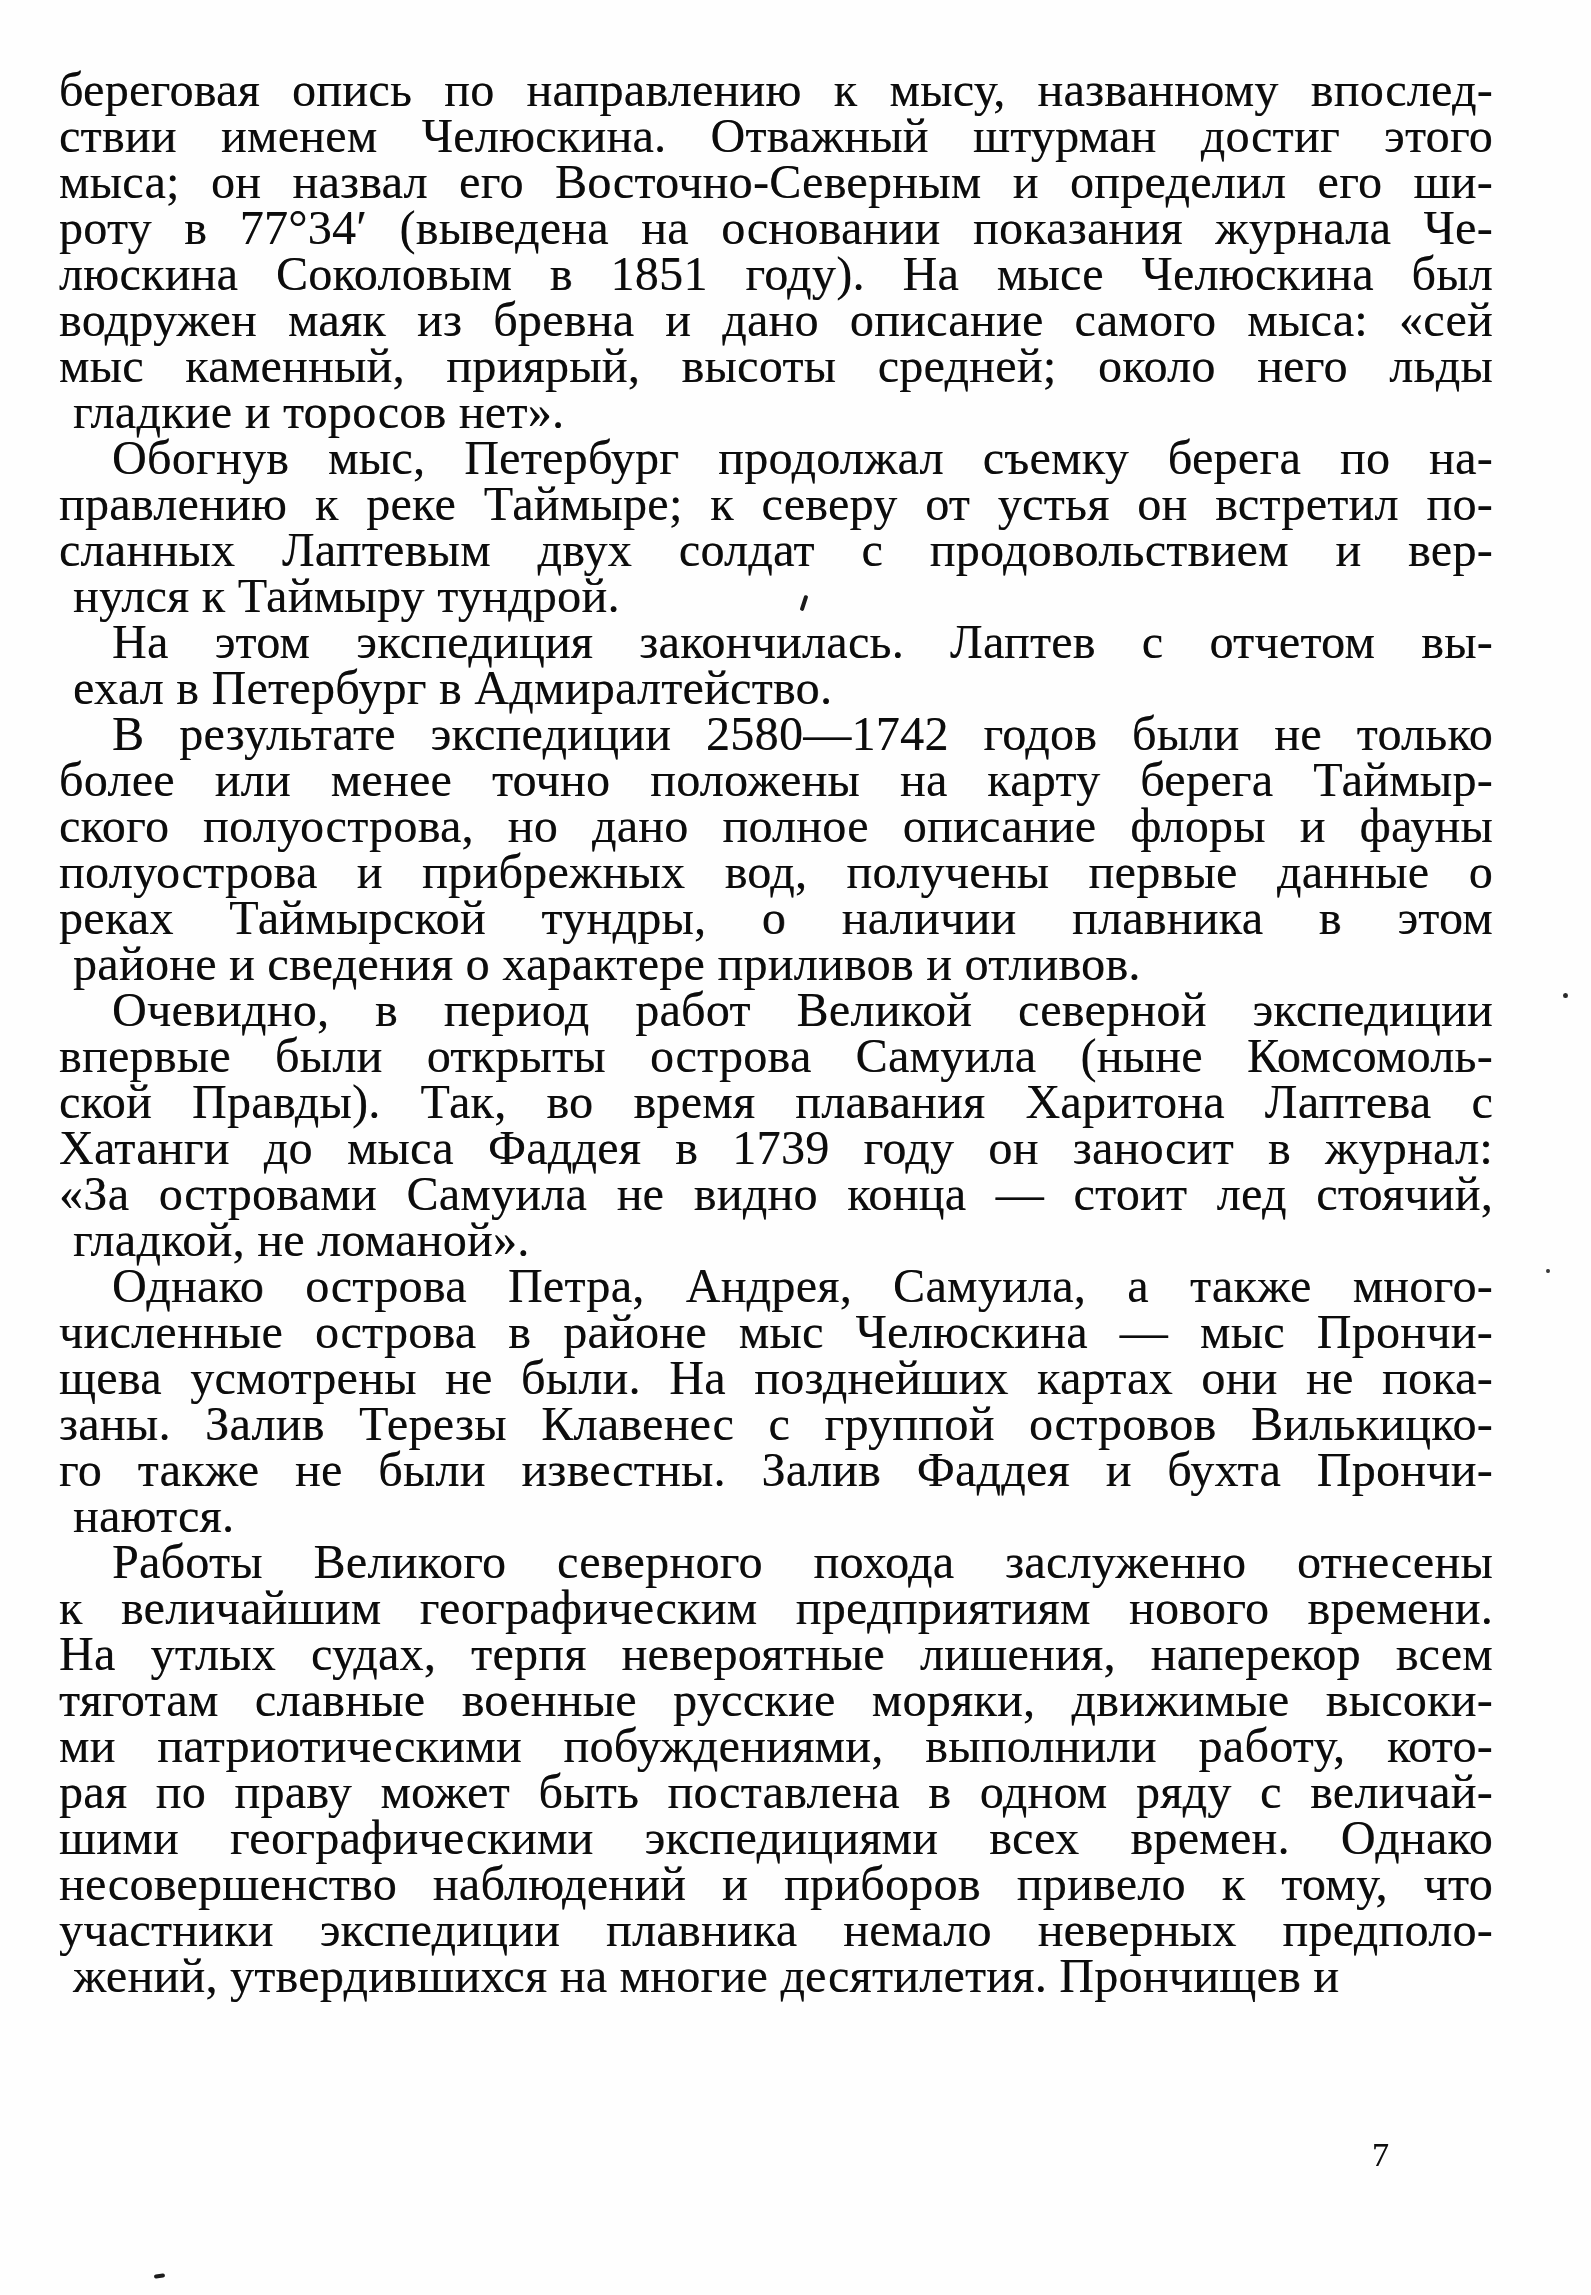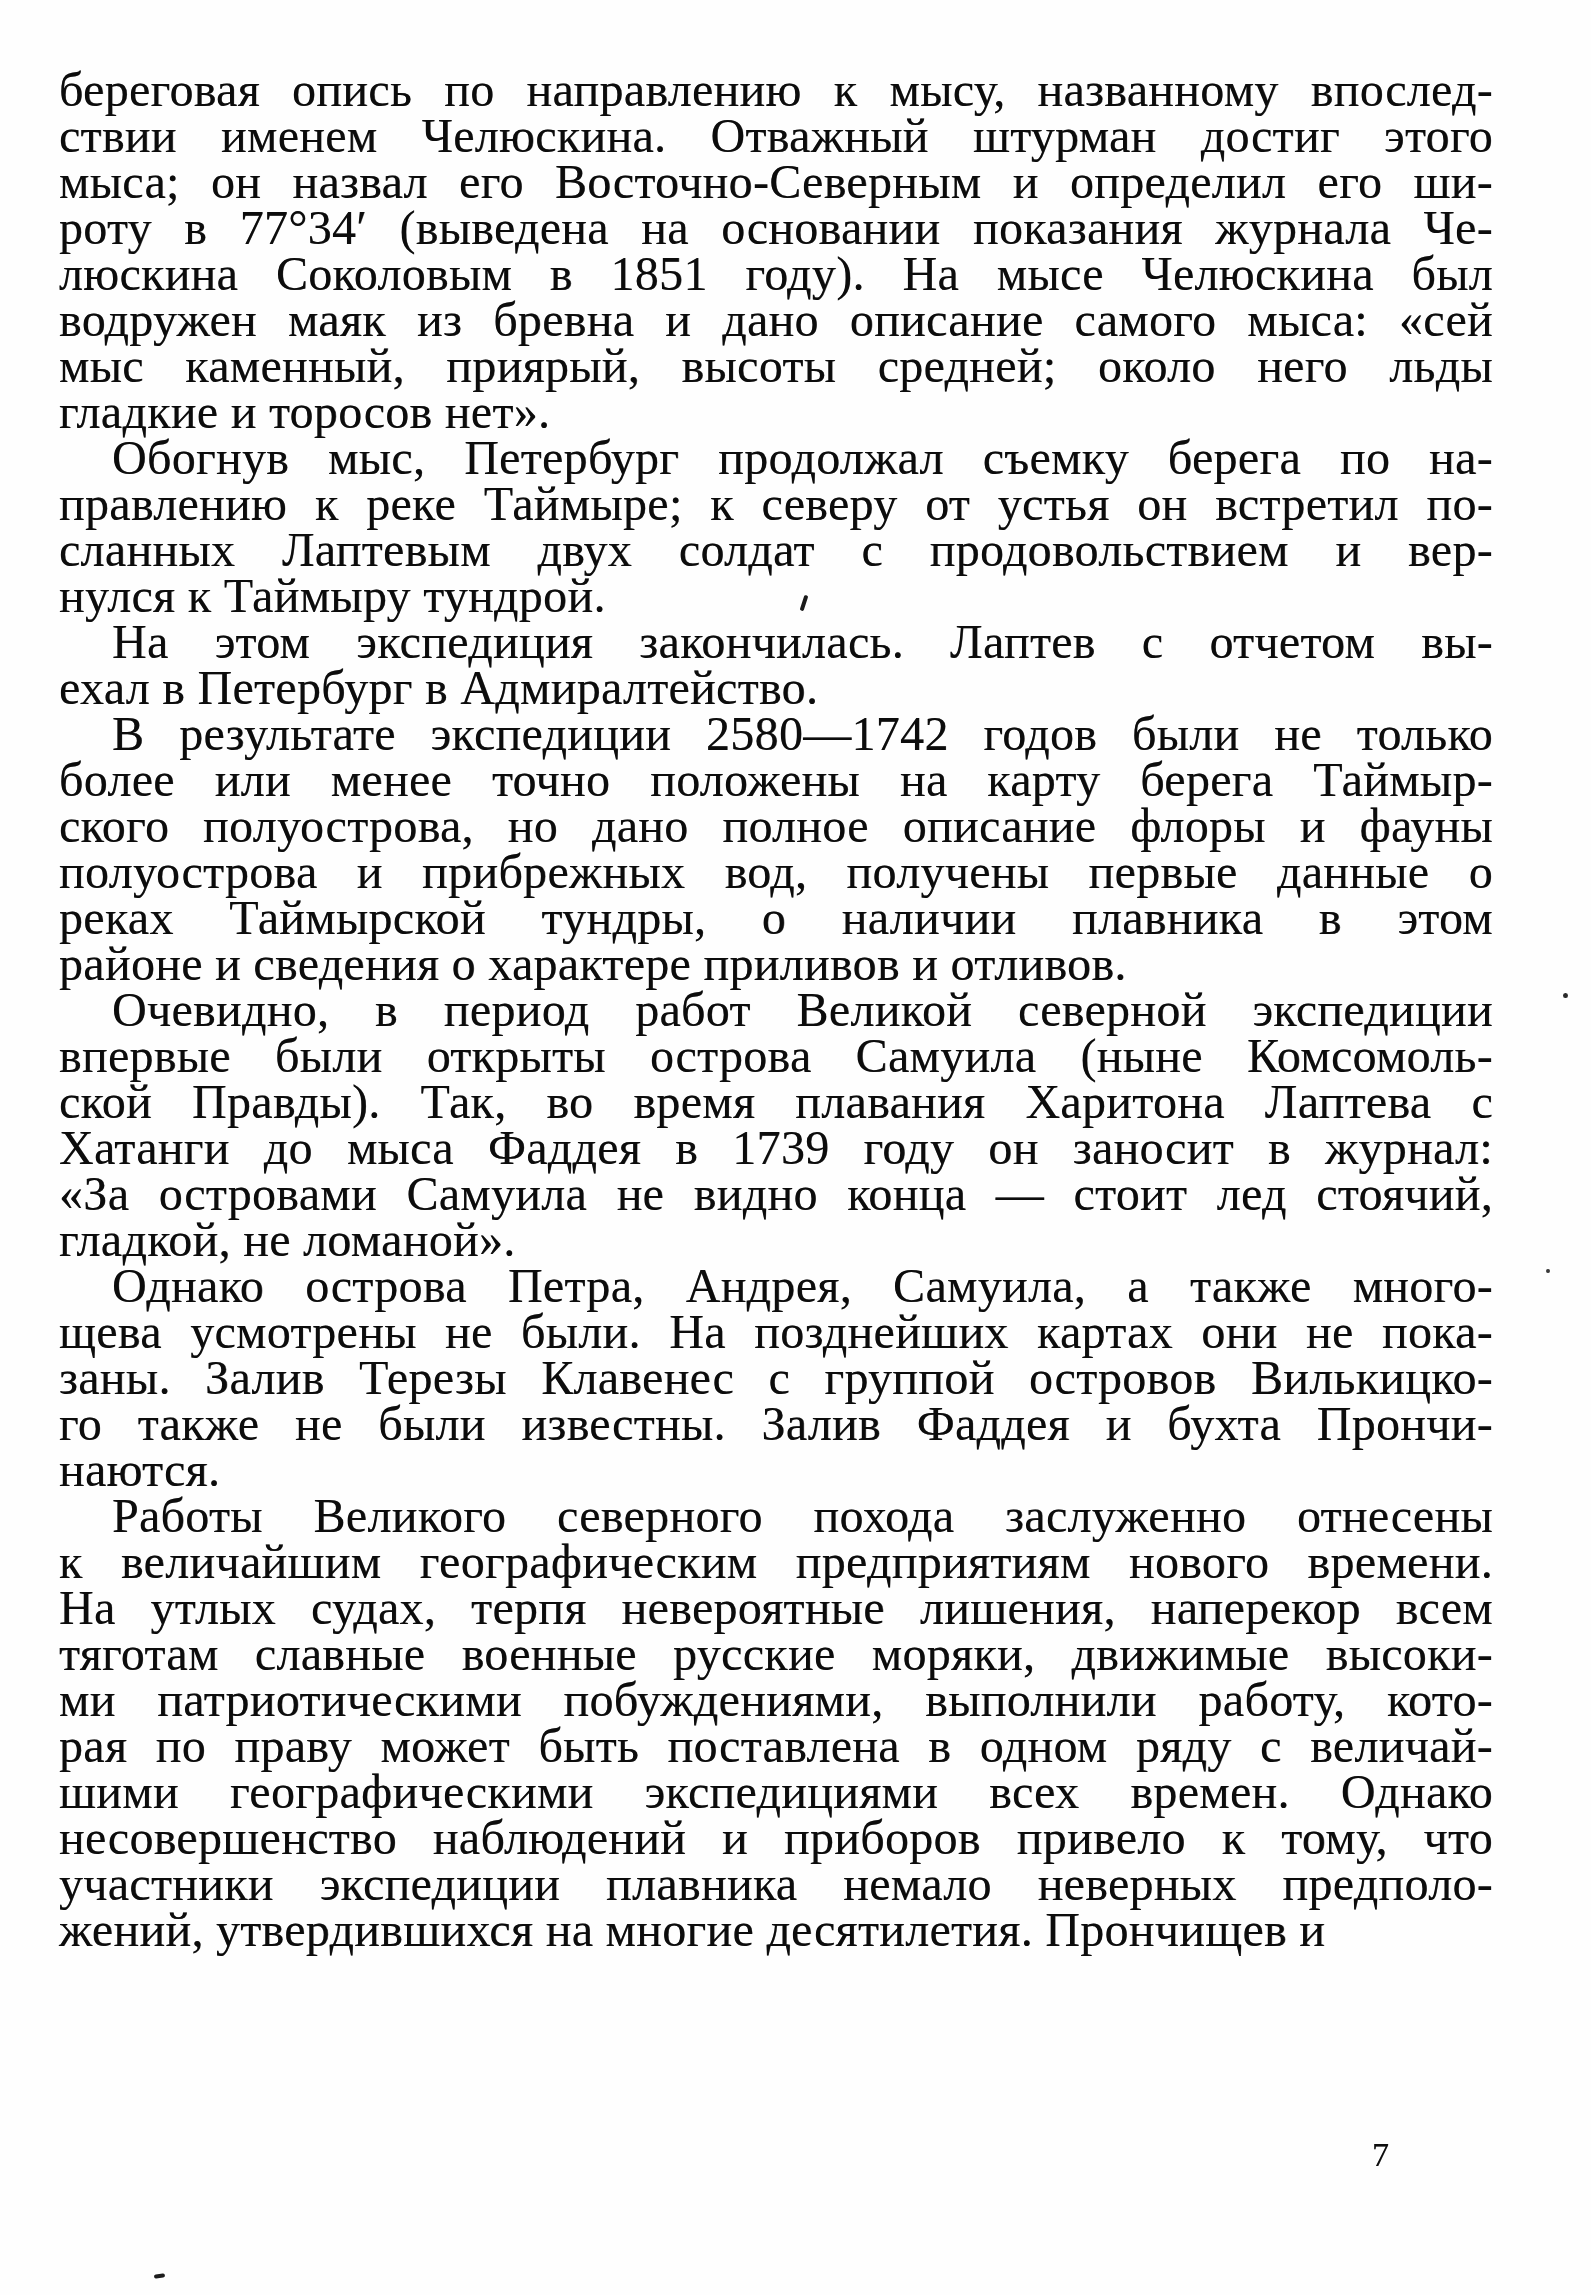"гладкие и торосов нет»." .para .line.last { margin-left: none -> 14px }
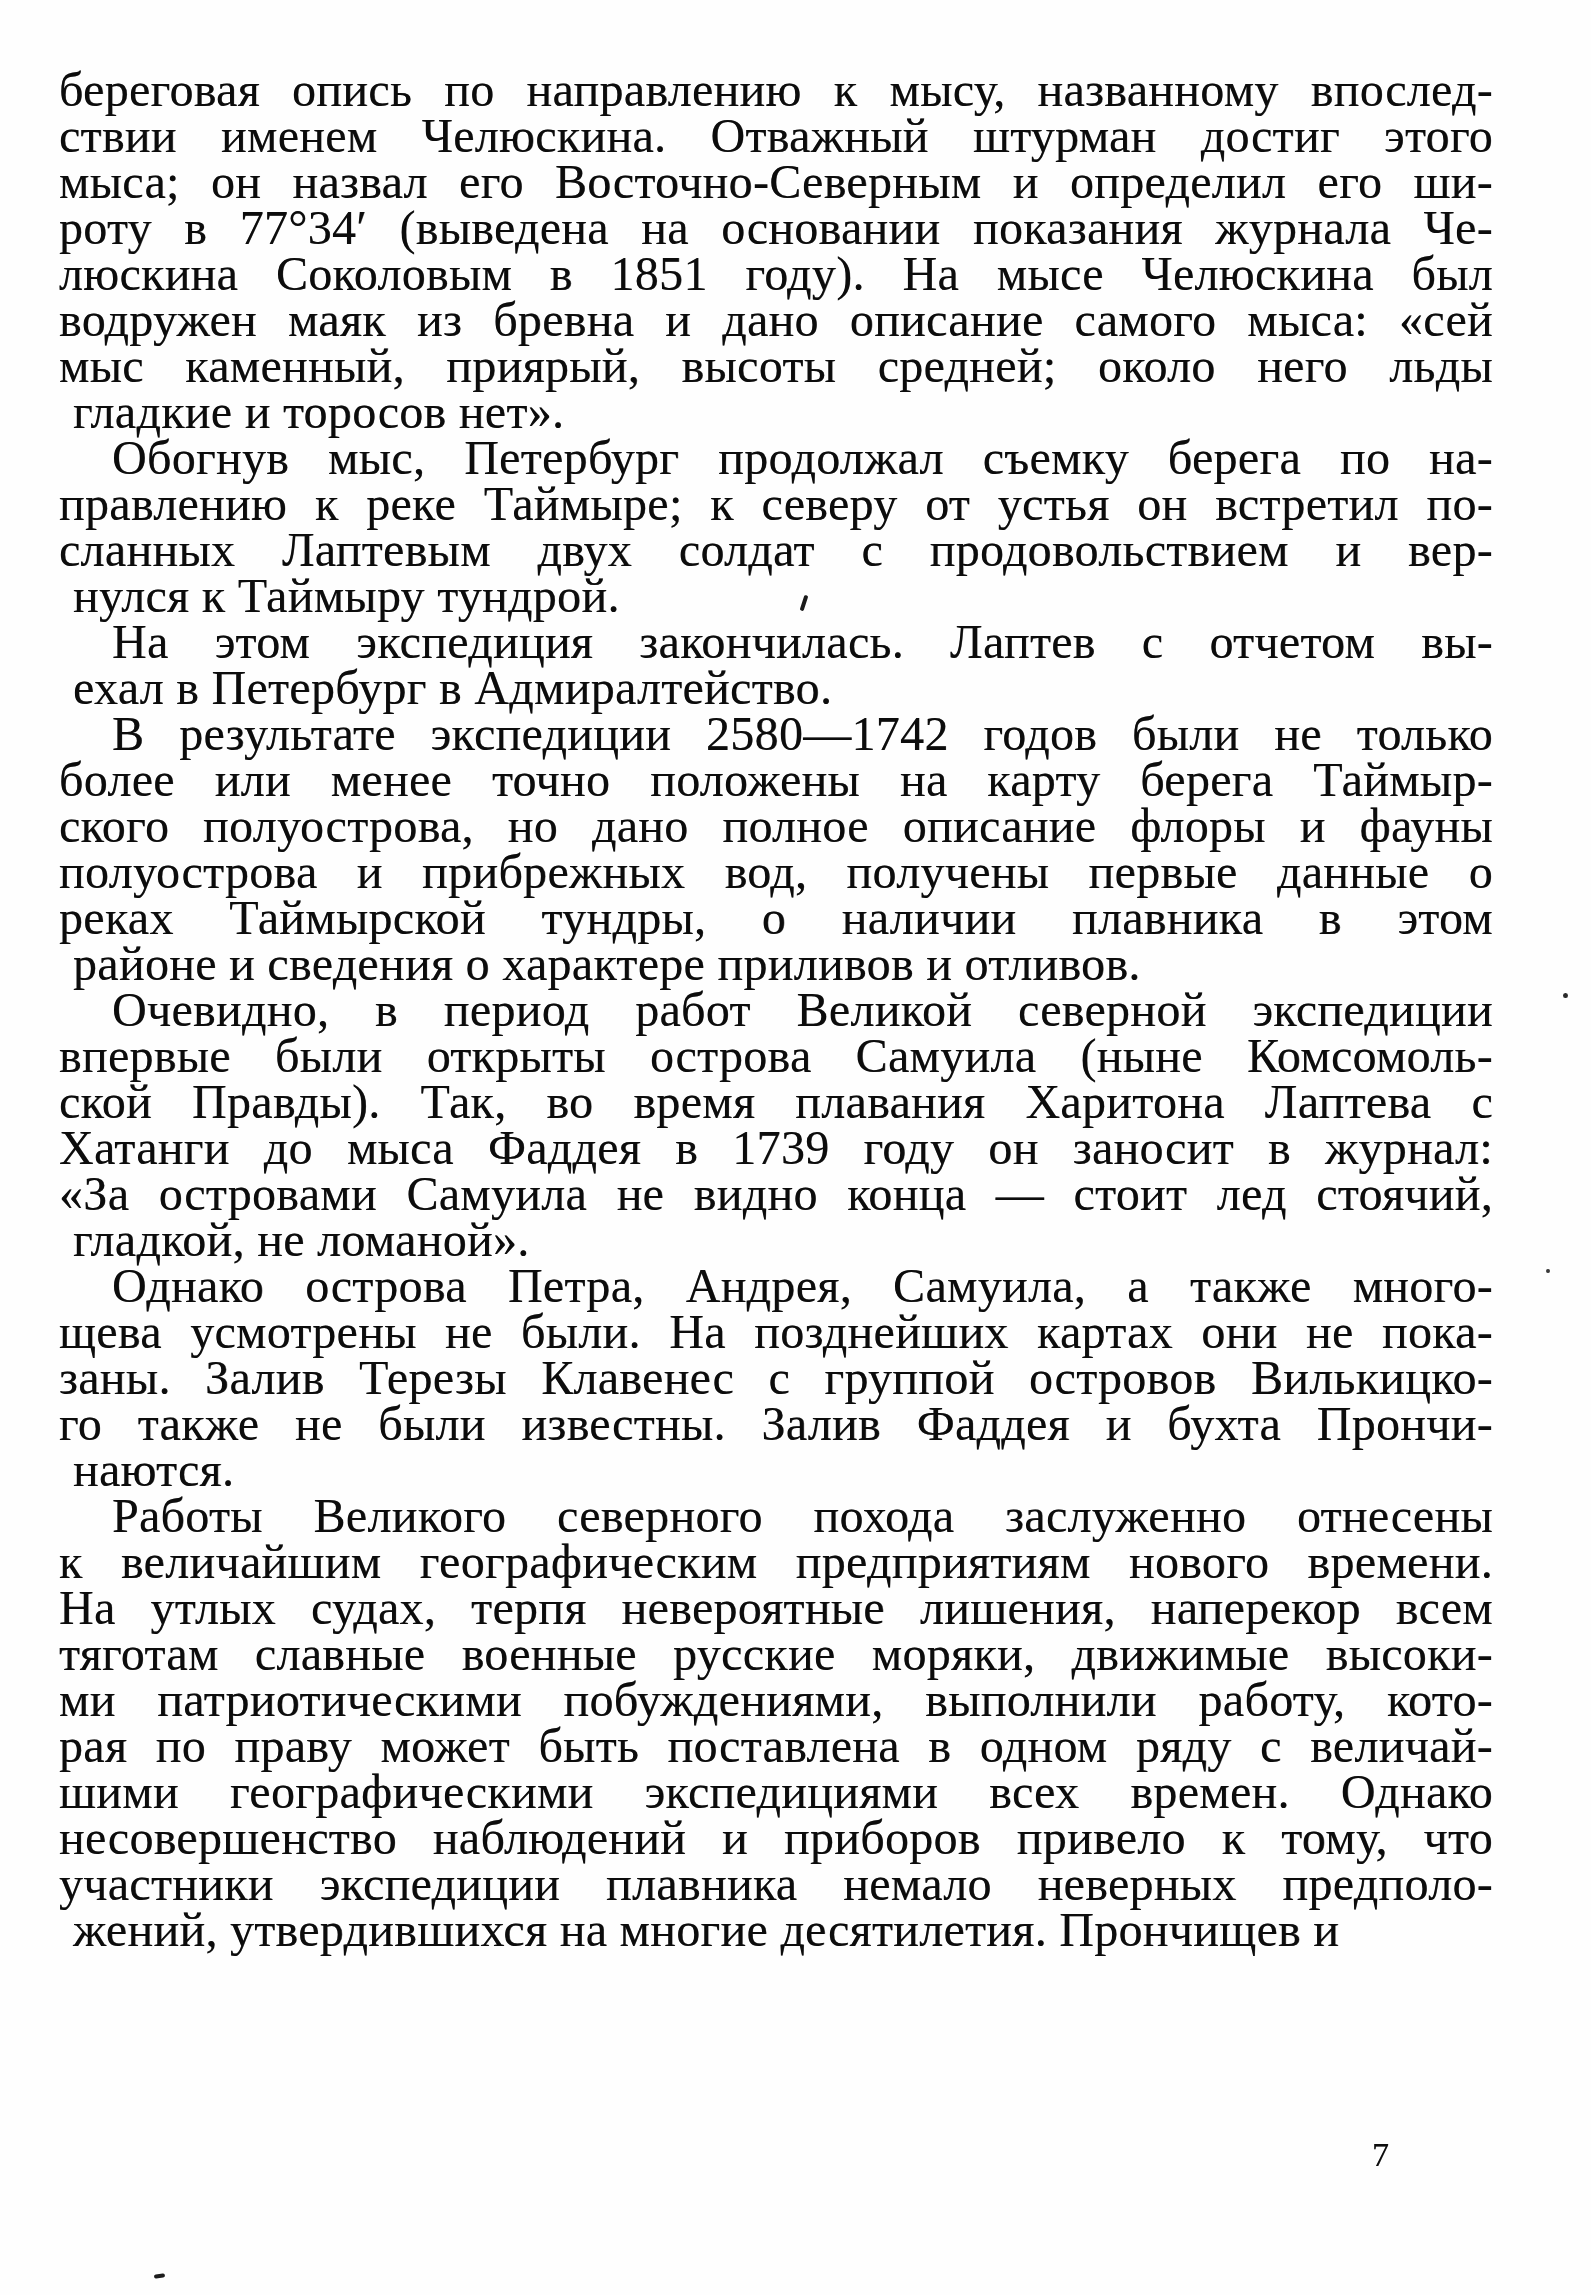"численные острова в районе мыс" div.line { html: none -> <div>численные острова в районе мыс Челюскина — мыс Прончи-</div> }
